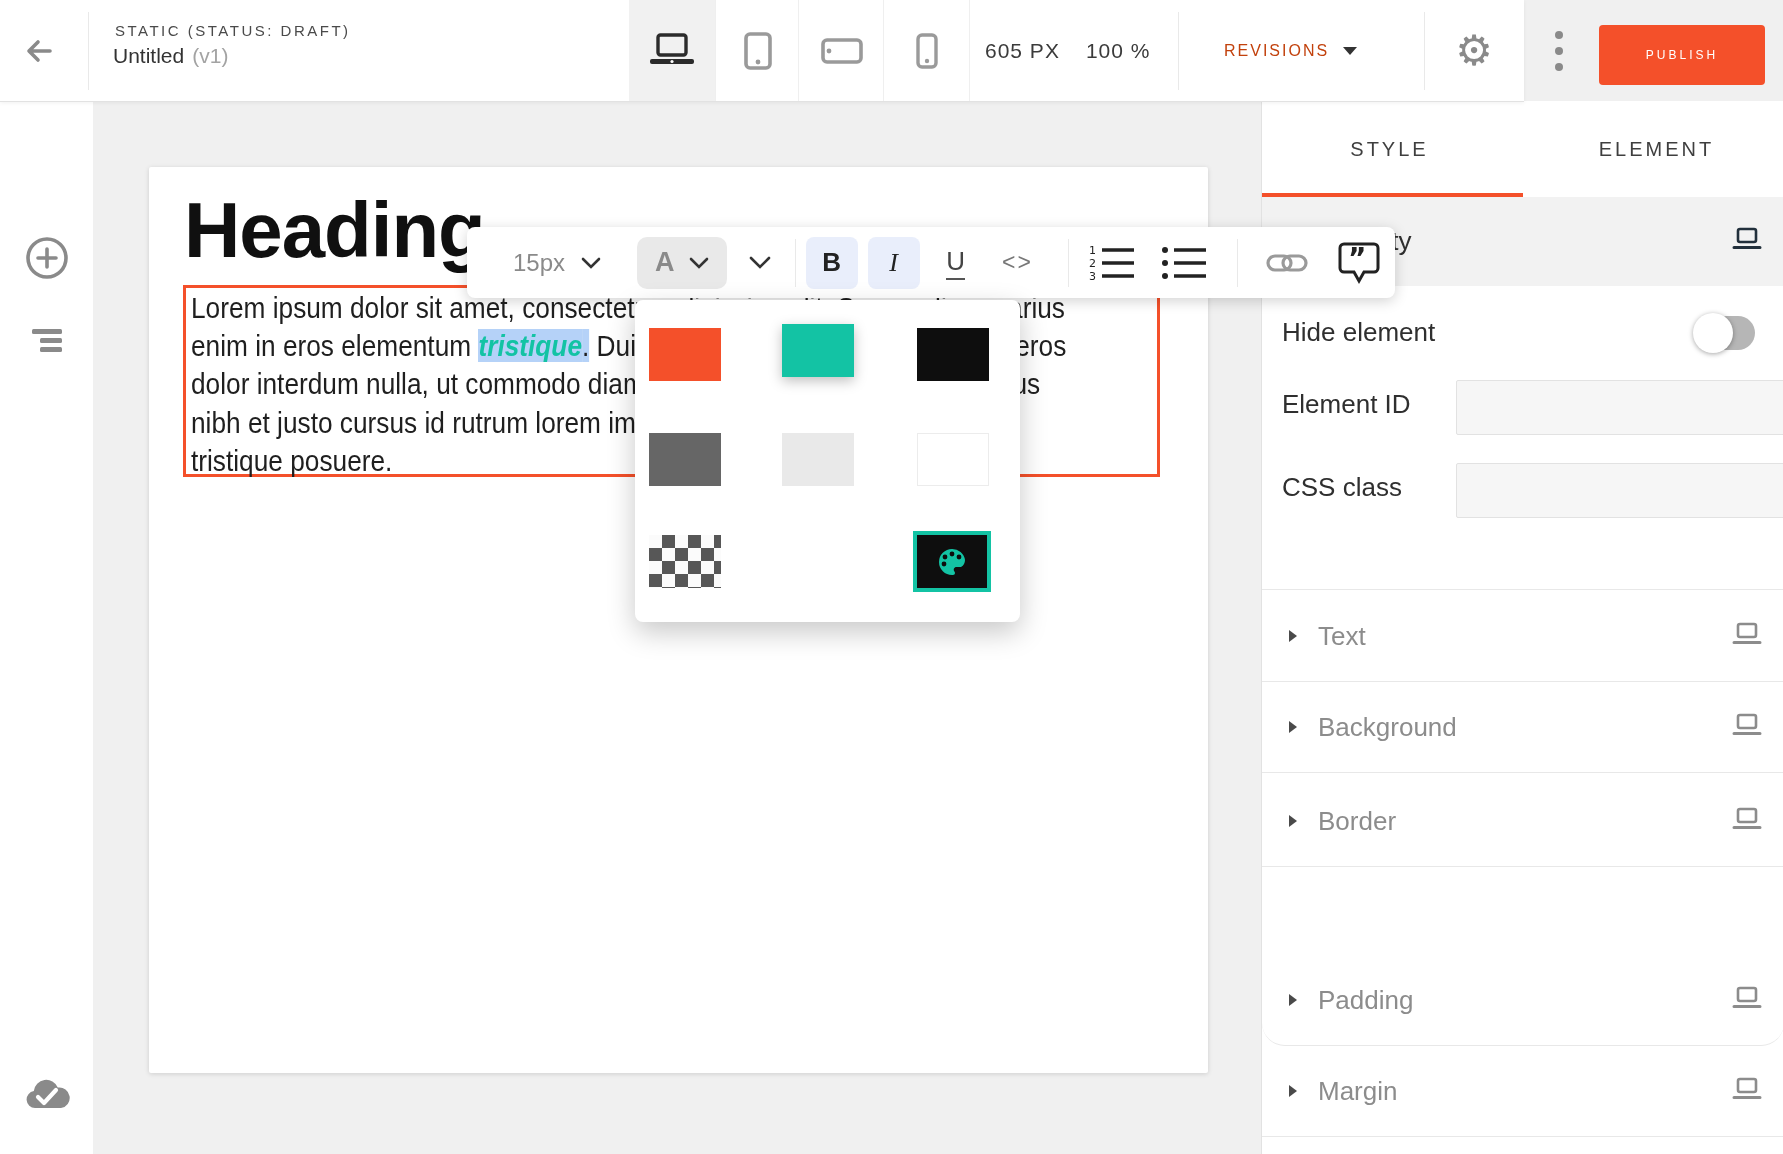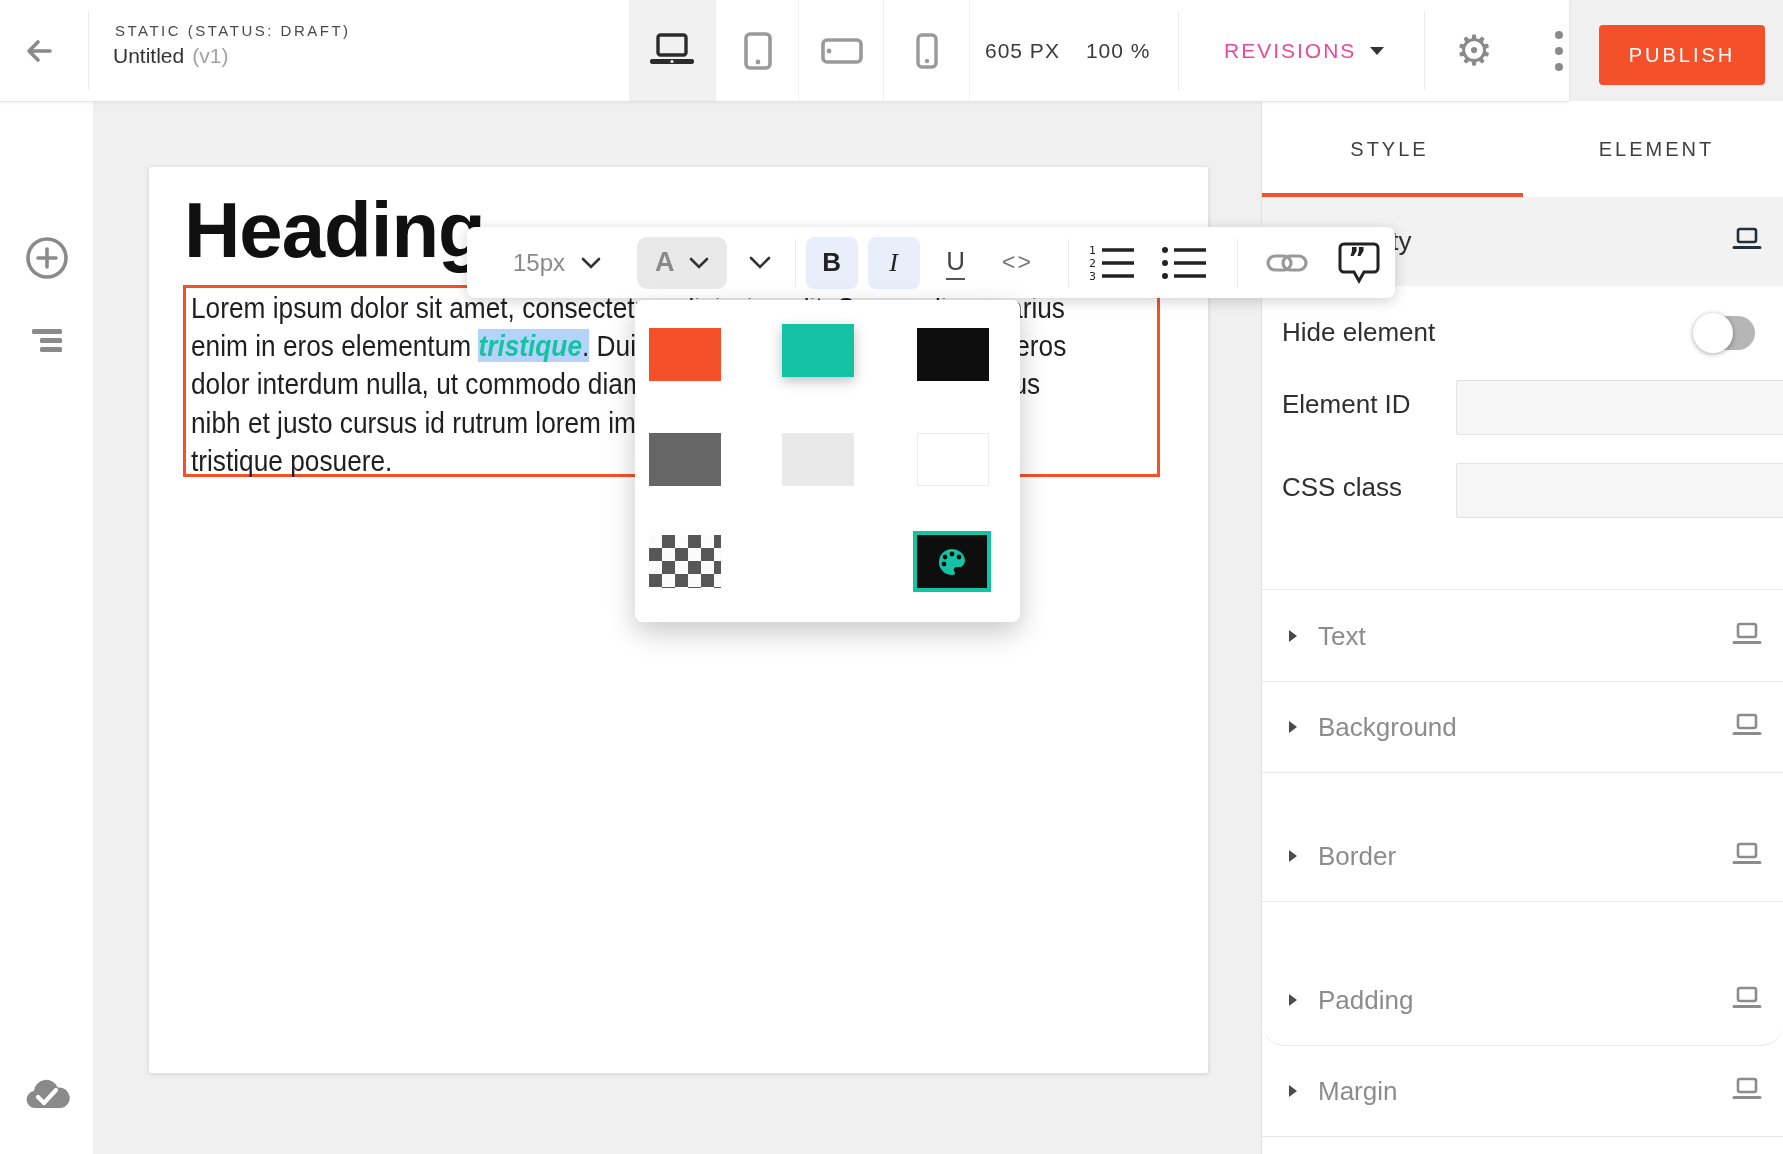"STATIC (STATUS: DRAFT)" .topbar { padding-left: 45px -> none }
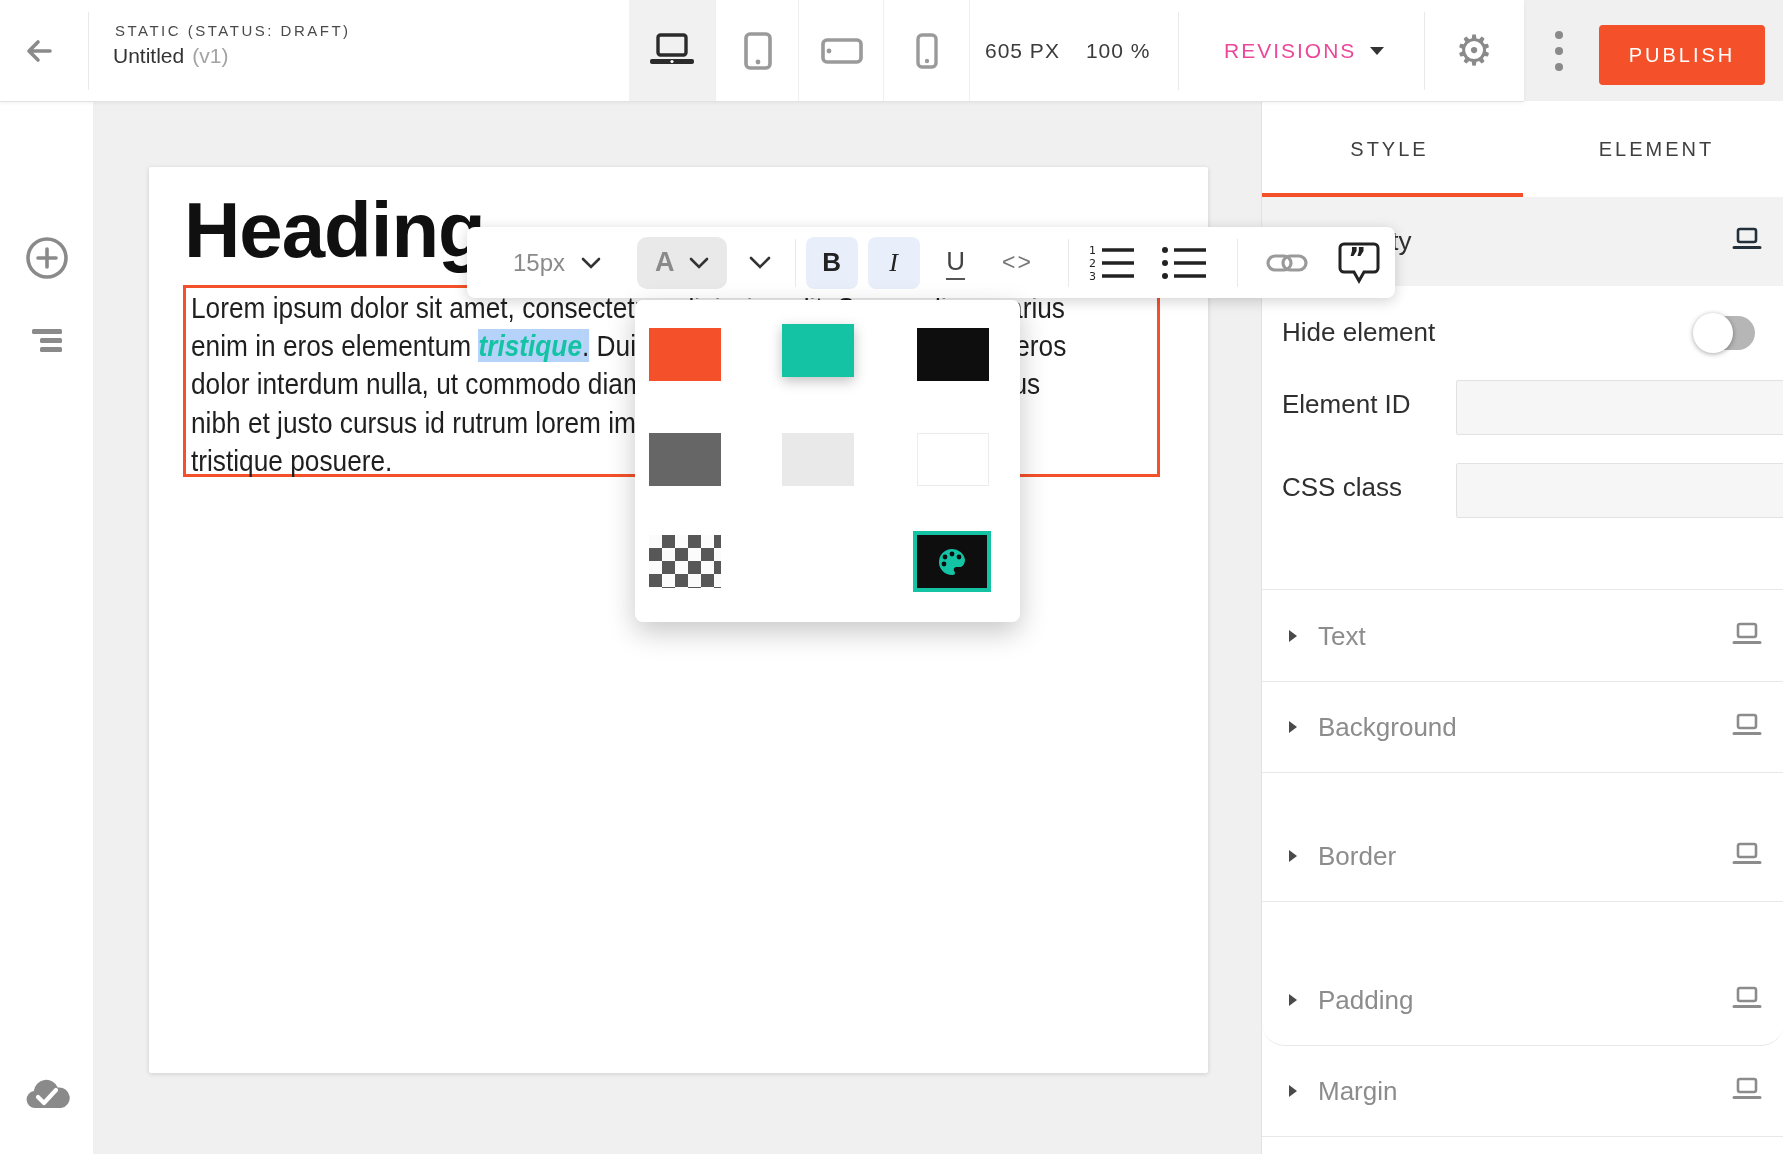"REVISIONS" .revisions { color: #ec4899 -> #c2410c; font-size: 21px -> 16px }
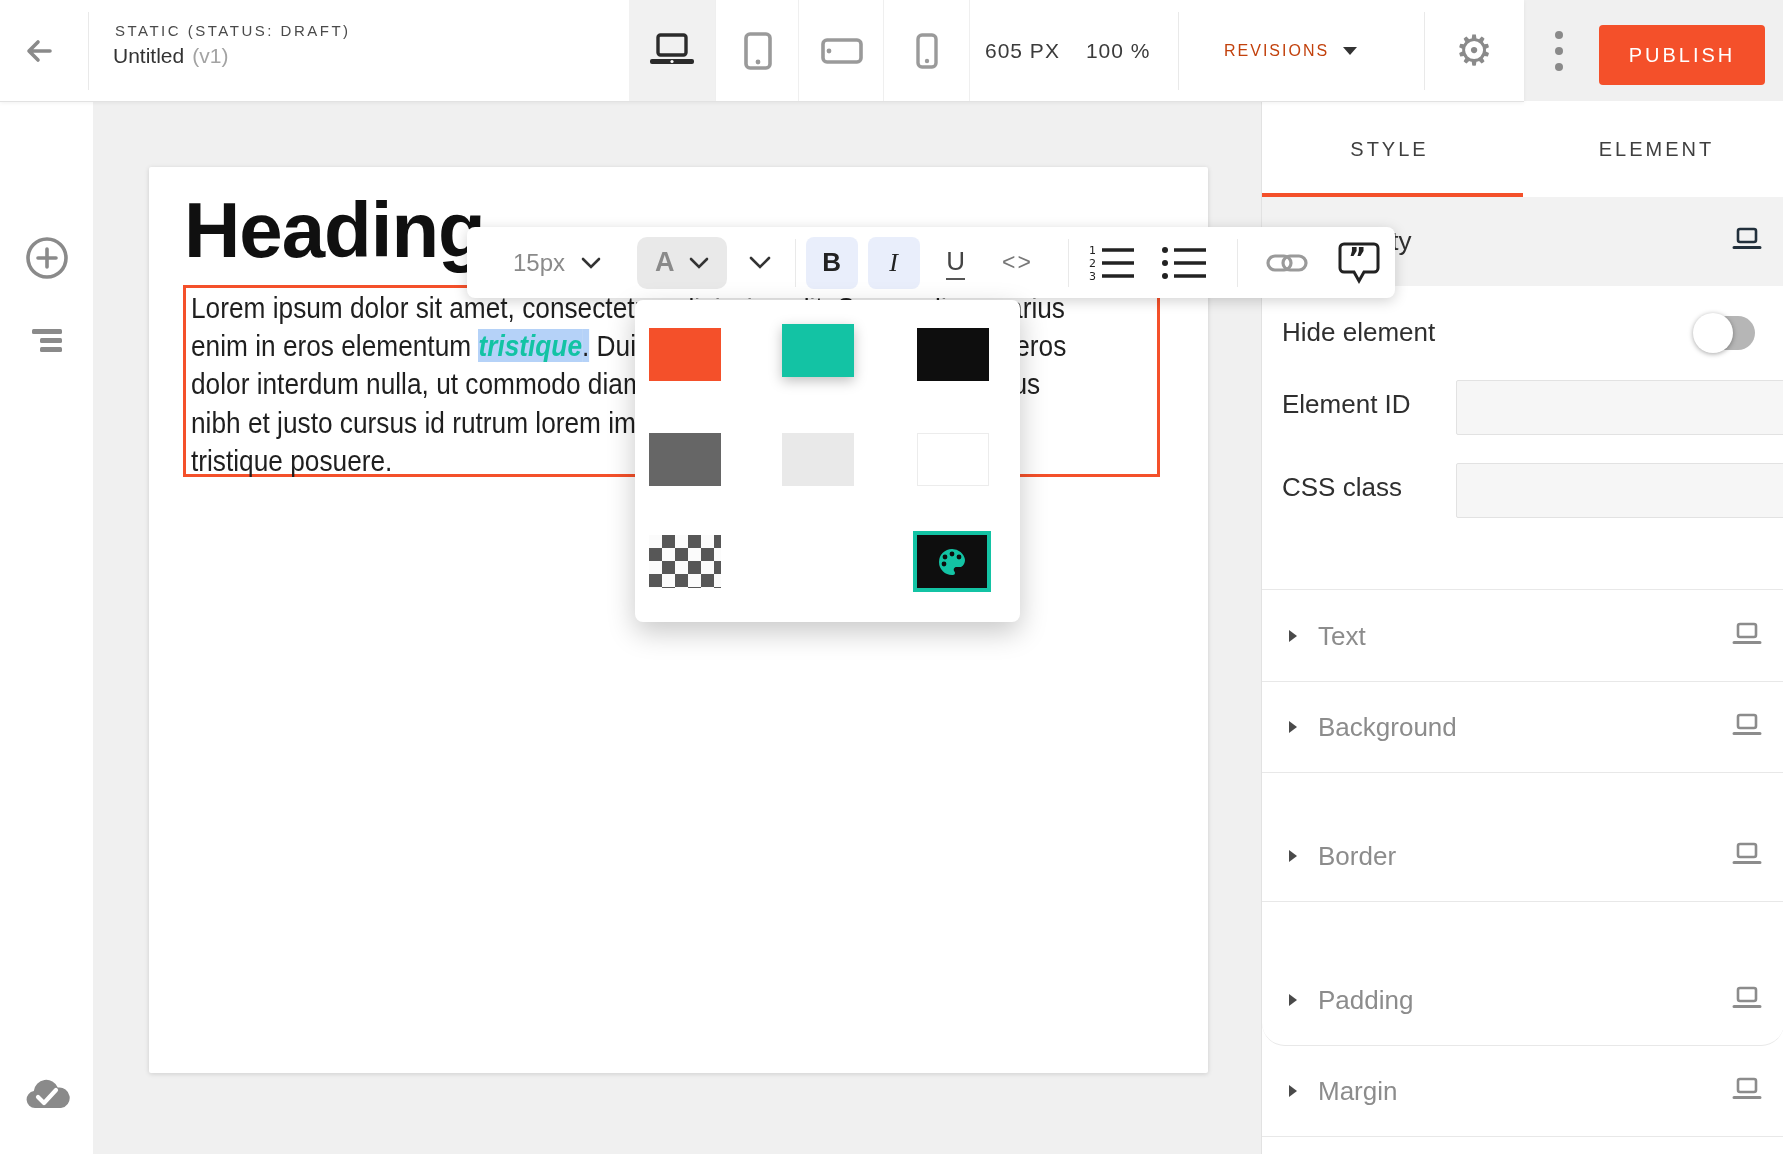"PUBLISH" .publish-btn { font-size: 20px -> 12px }
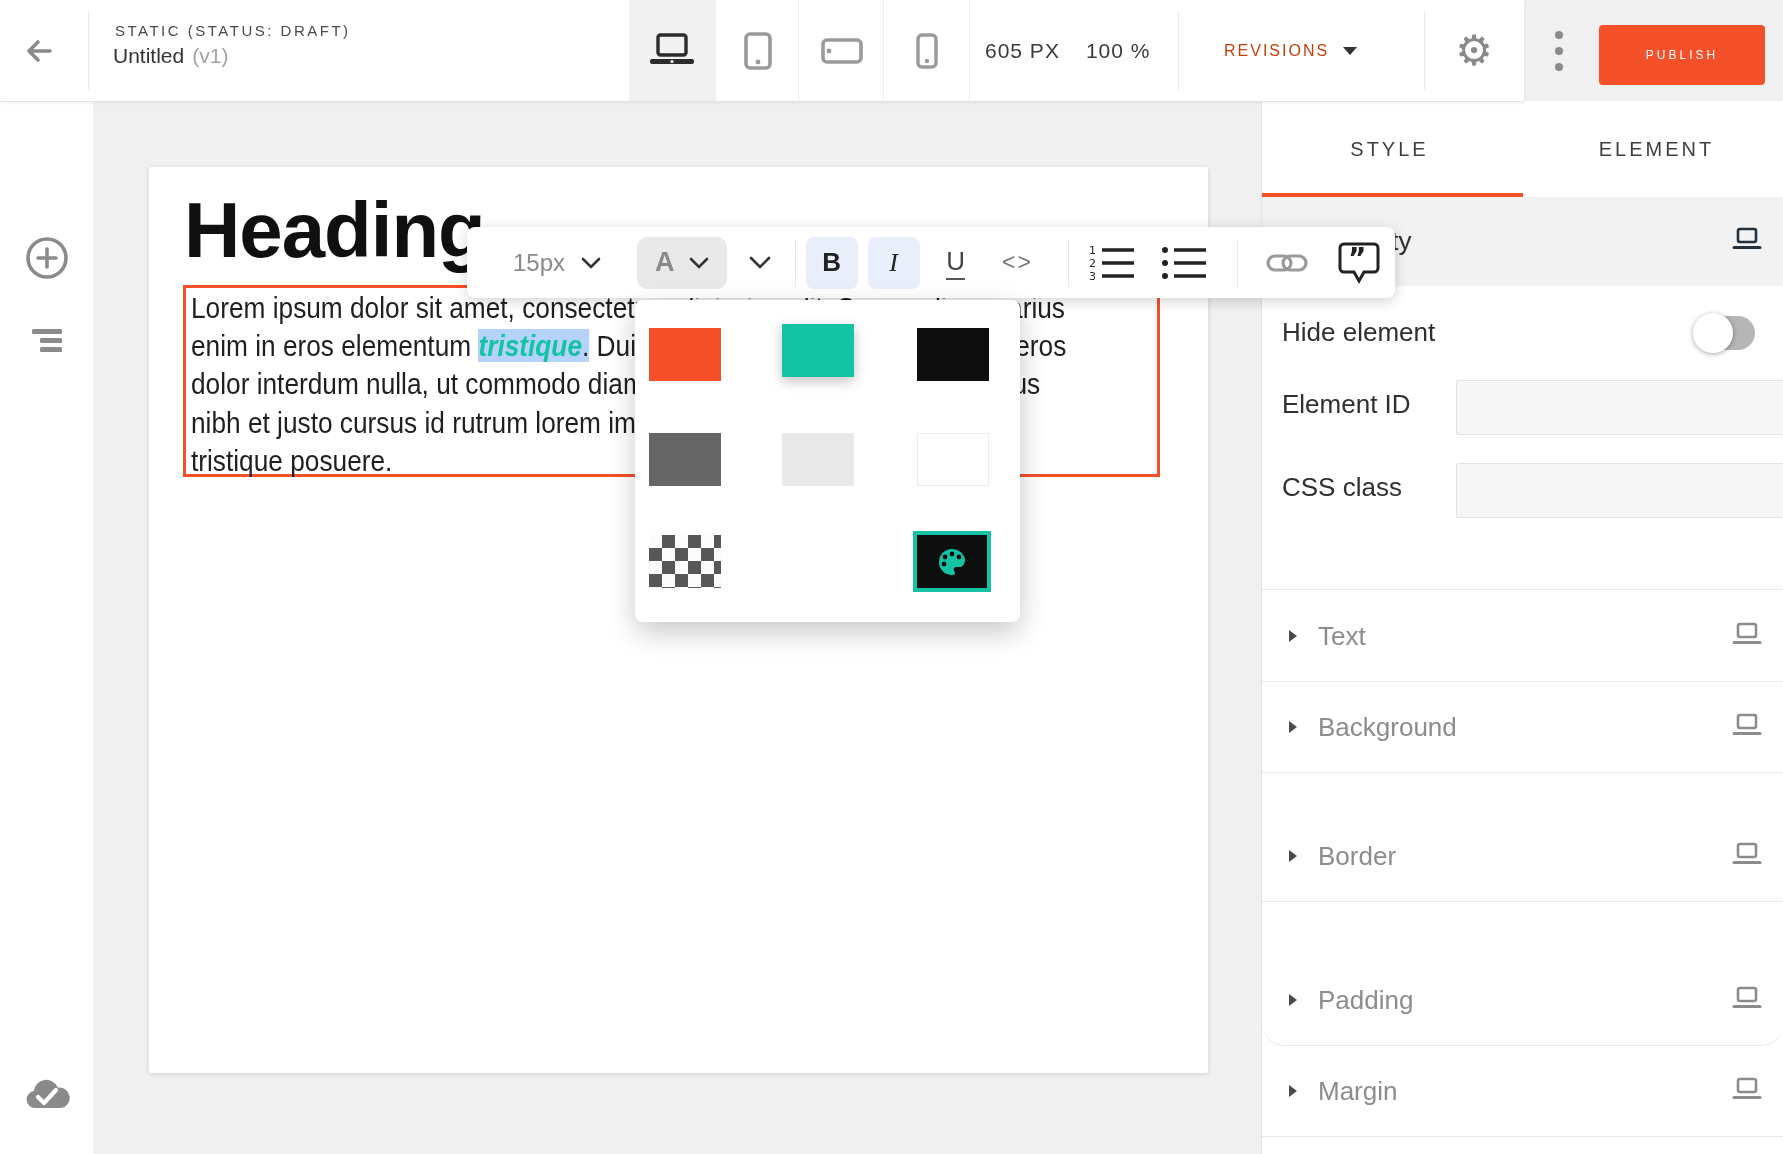"Border" div.sec-row { top: 709px -> 674px }
